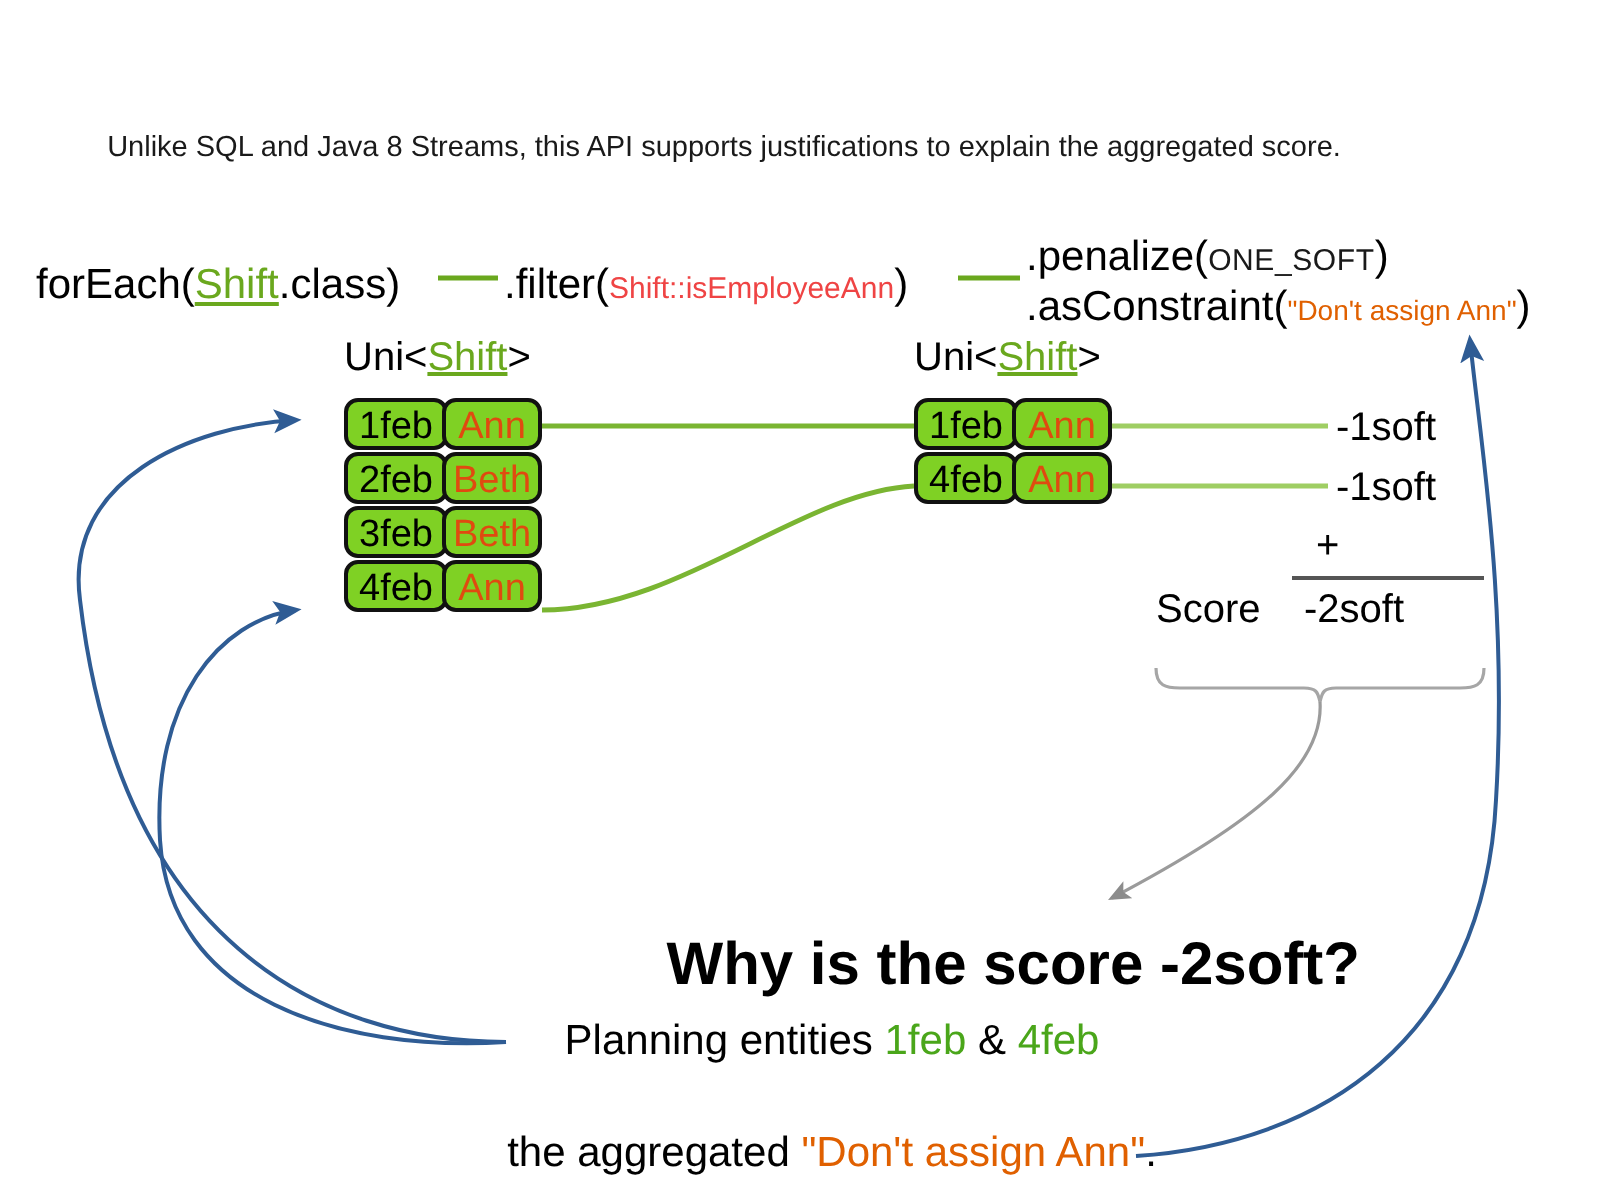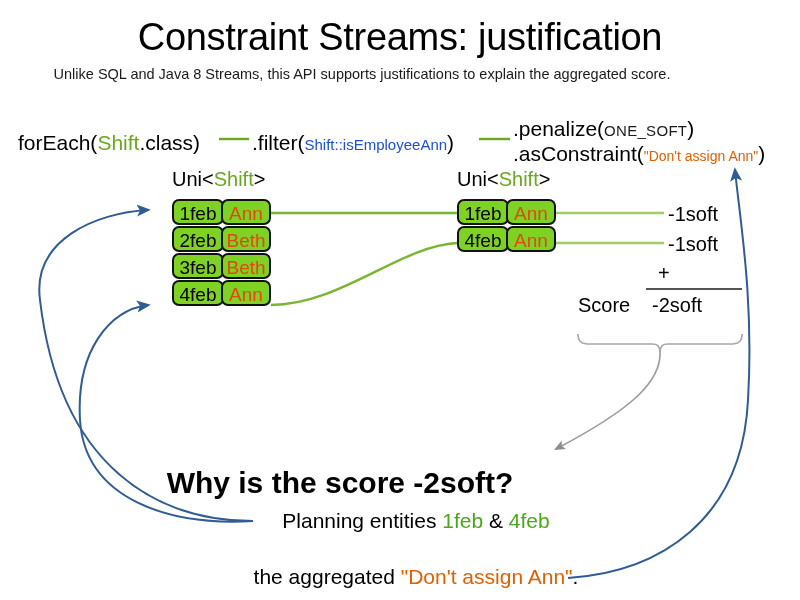"Constraint Streams: justification" div.title { html: <div>Constraint Streams: justification</div> -> none }
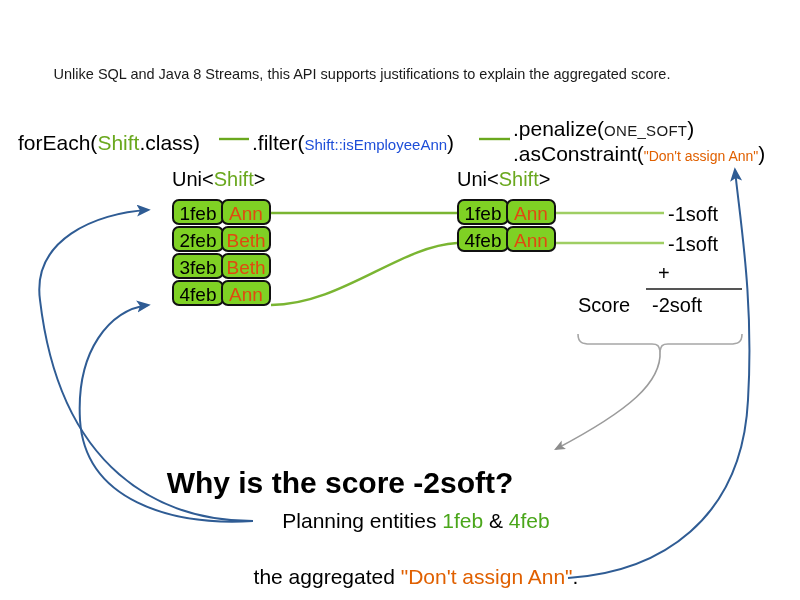"Shift" .tok-type { text-decoration: none -> underline }
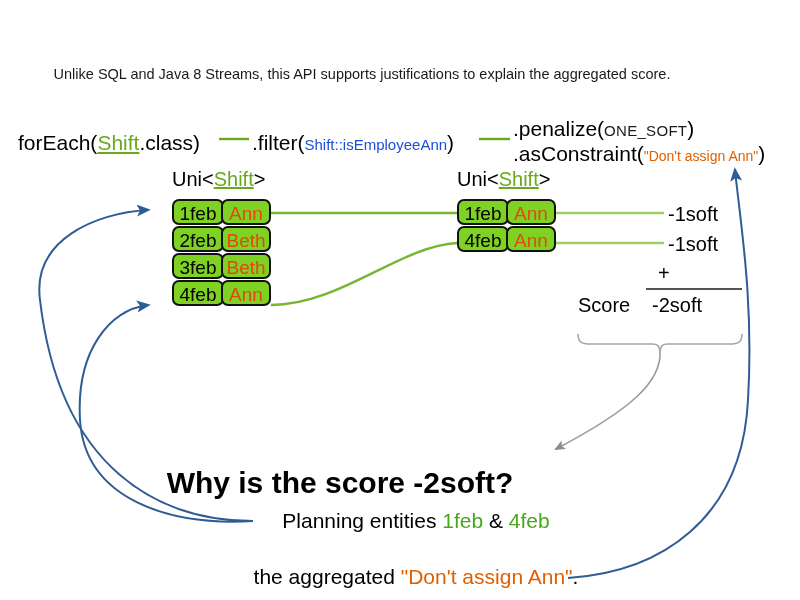"Shift::isEmployeeAnn" .tok-small { color: #1d4ed8 -> #ef4444 }
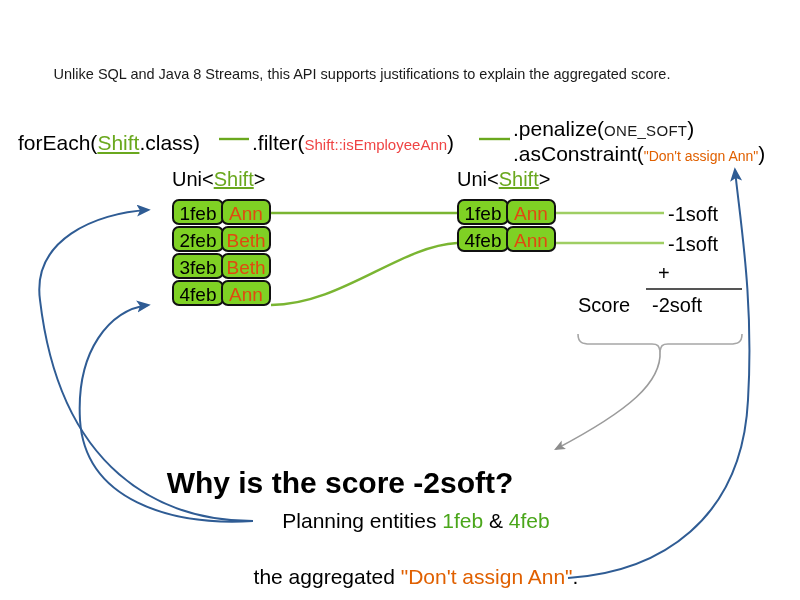"Why is the score -2soft?" #why { text-align: center -> right }
